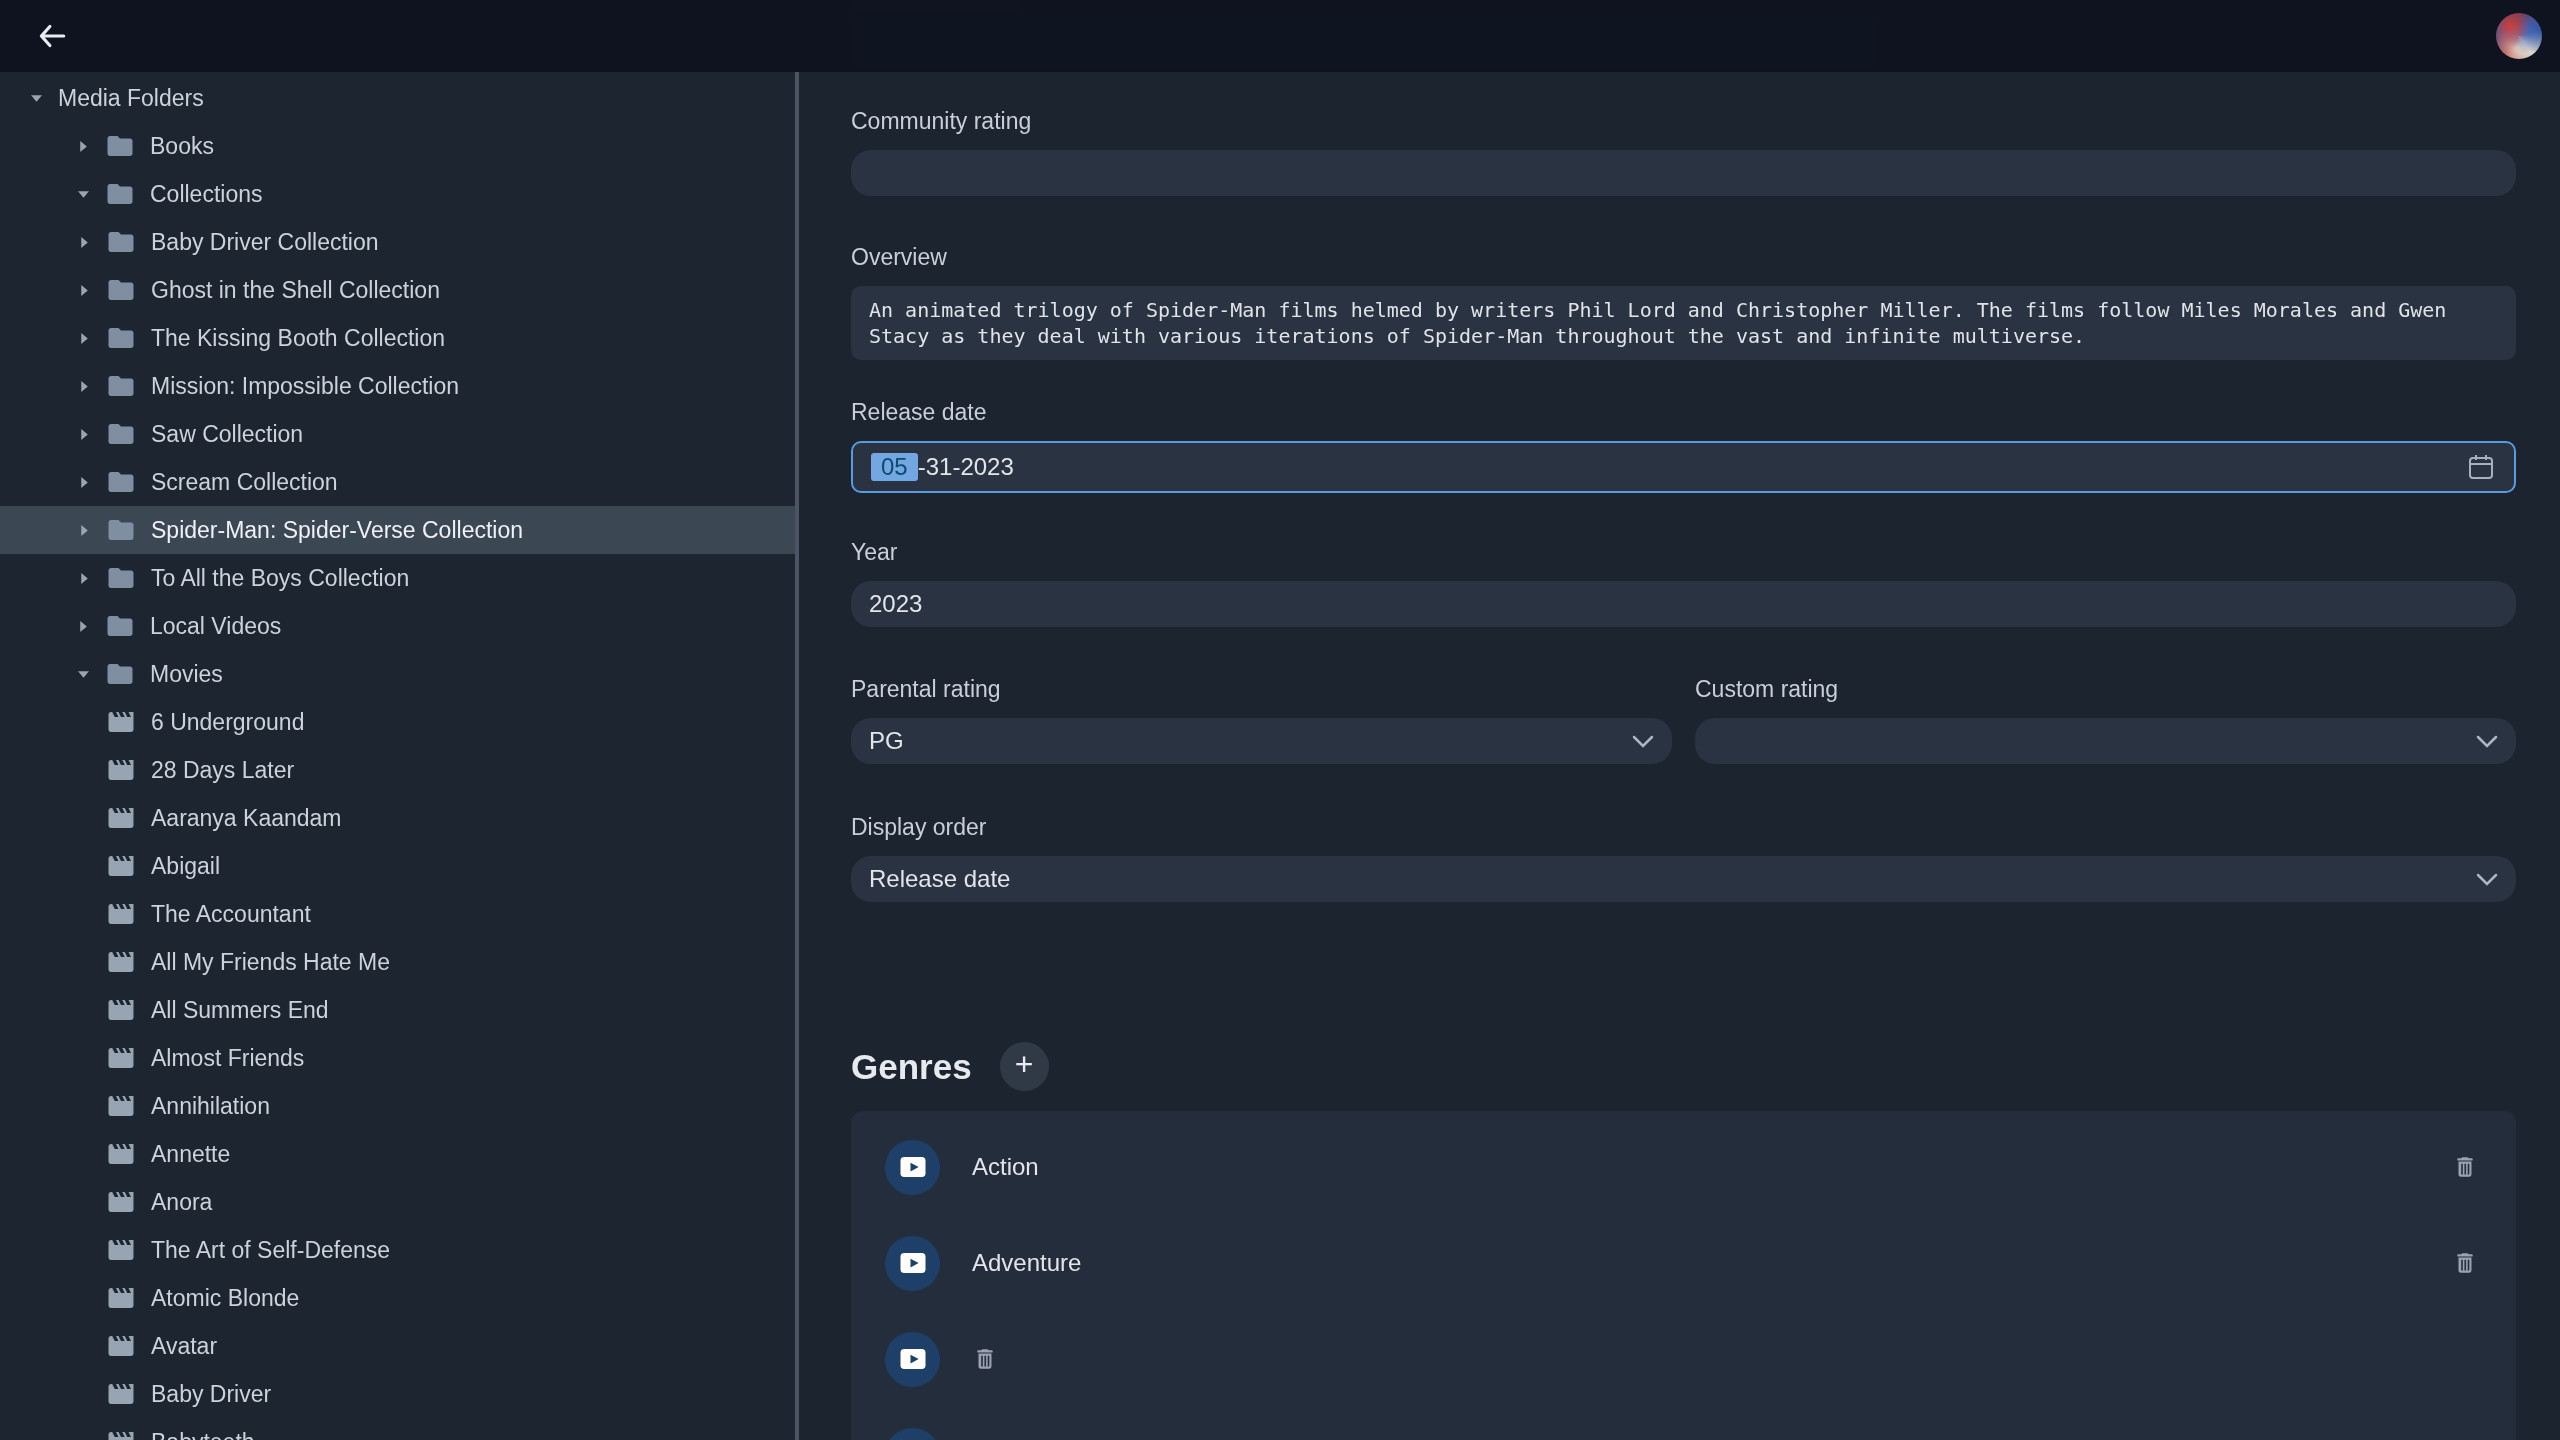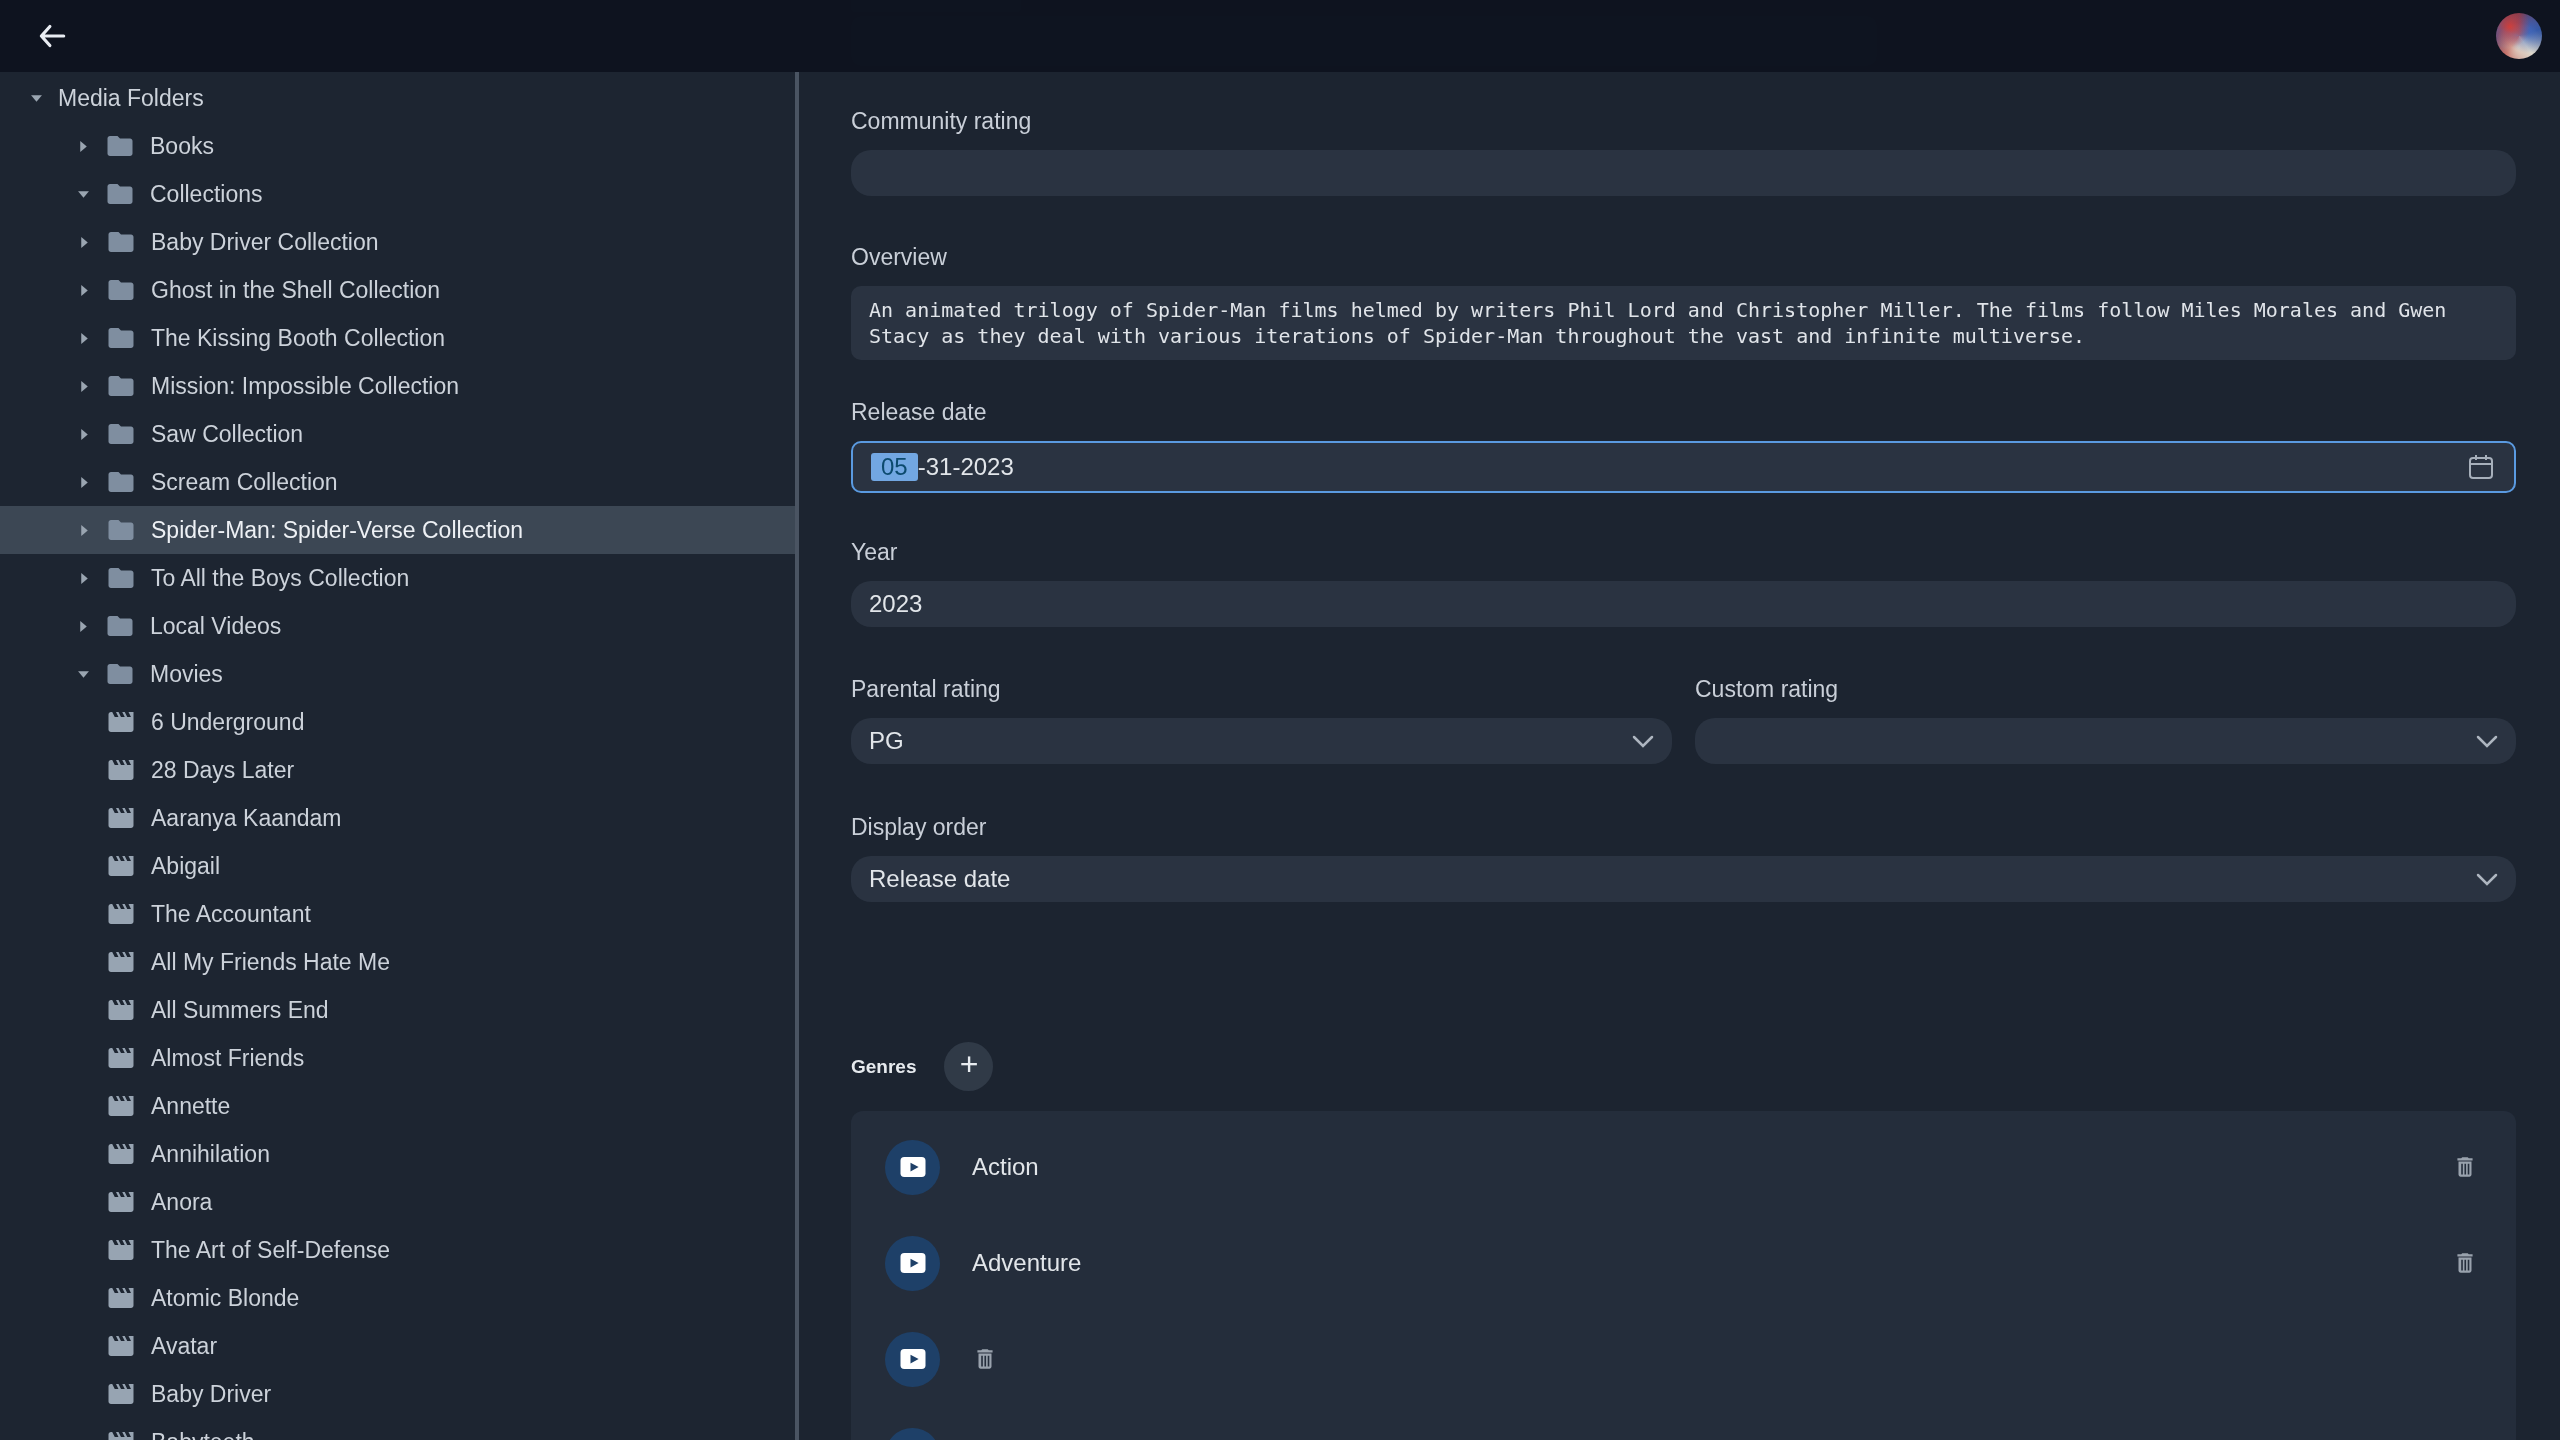"Genres" .genres-title { font-size: 19px -> 35px }
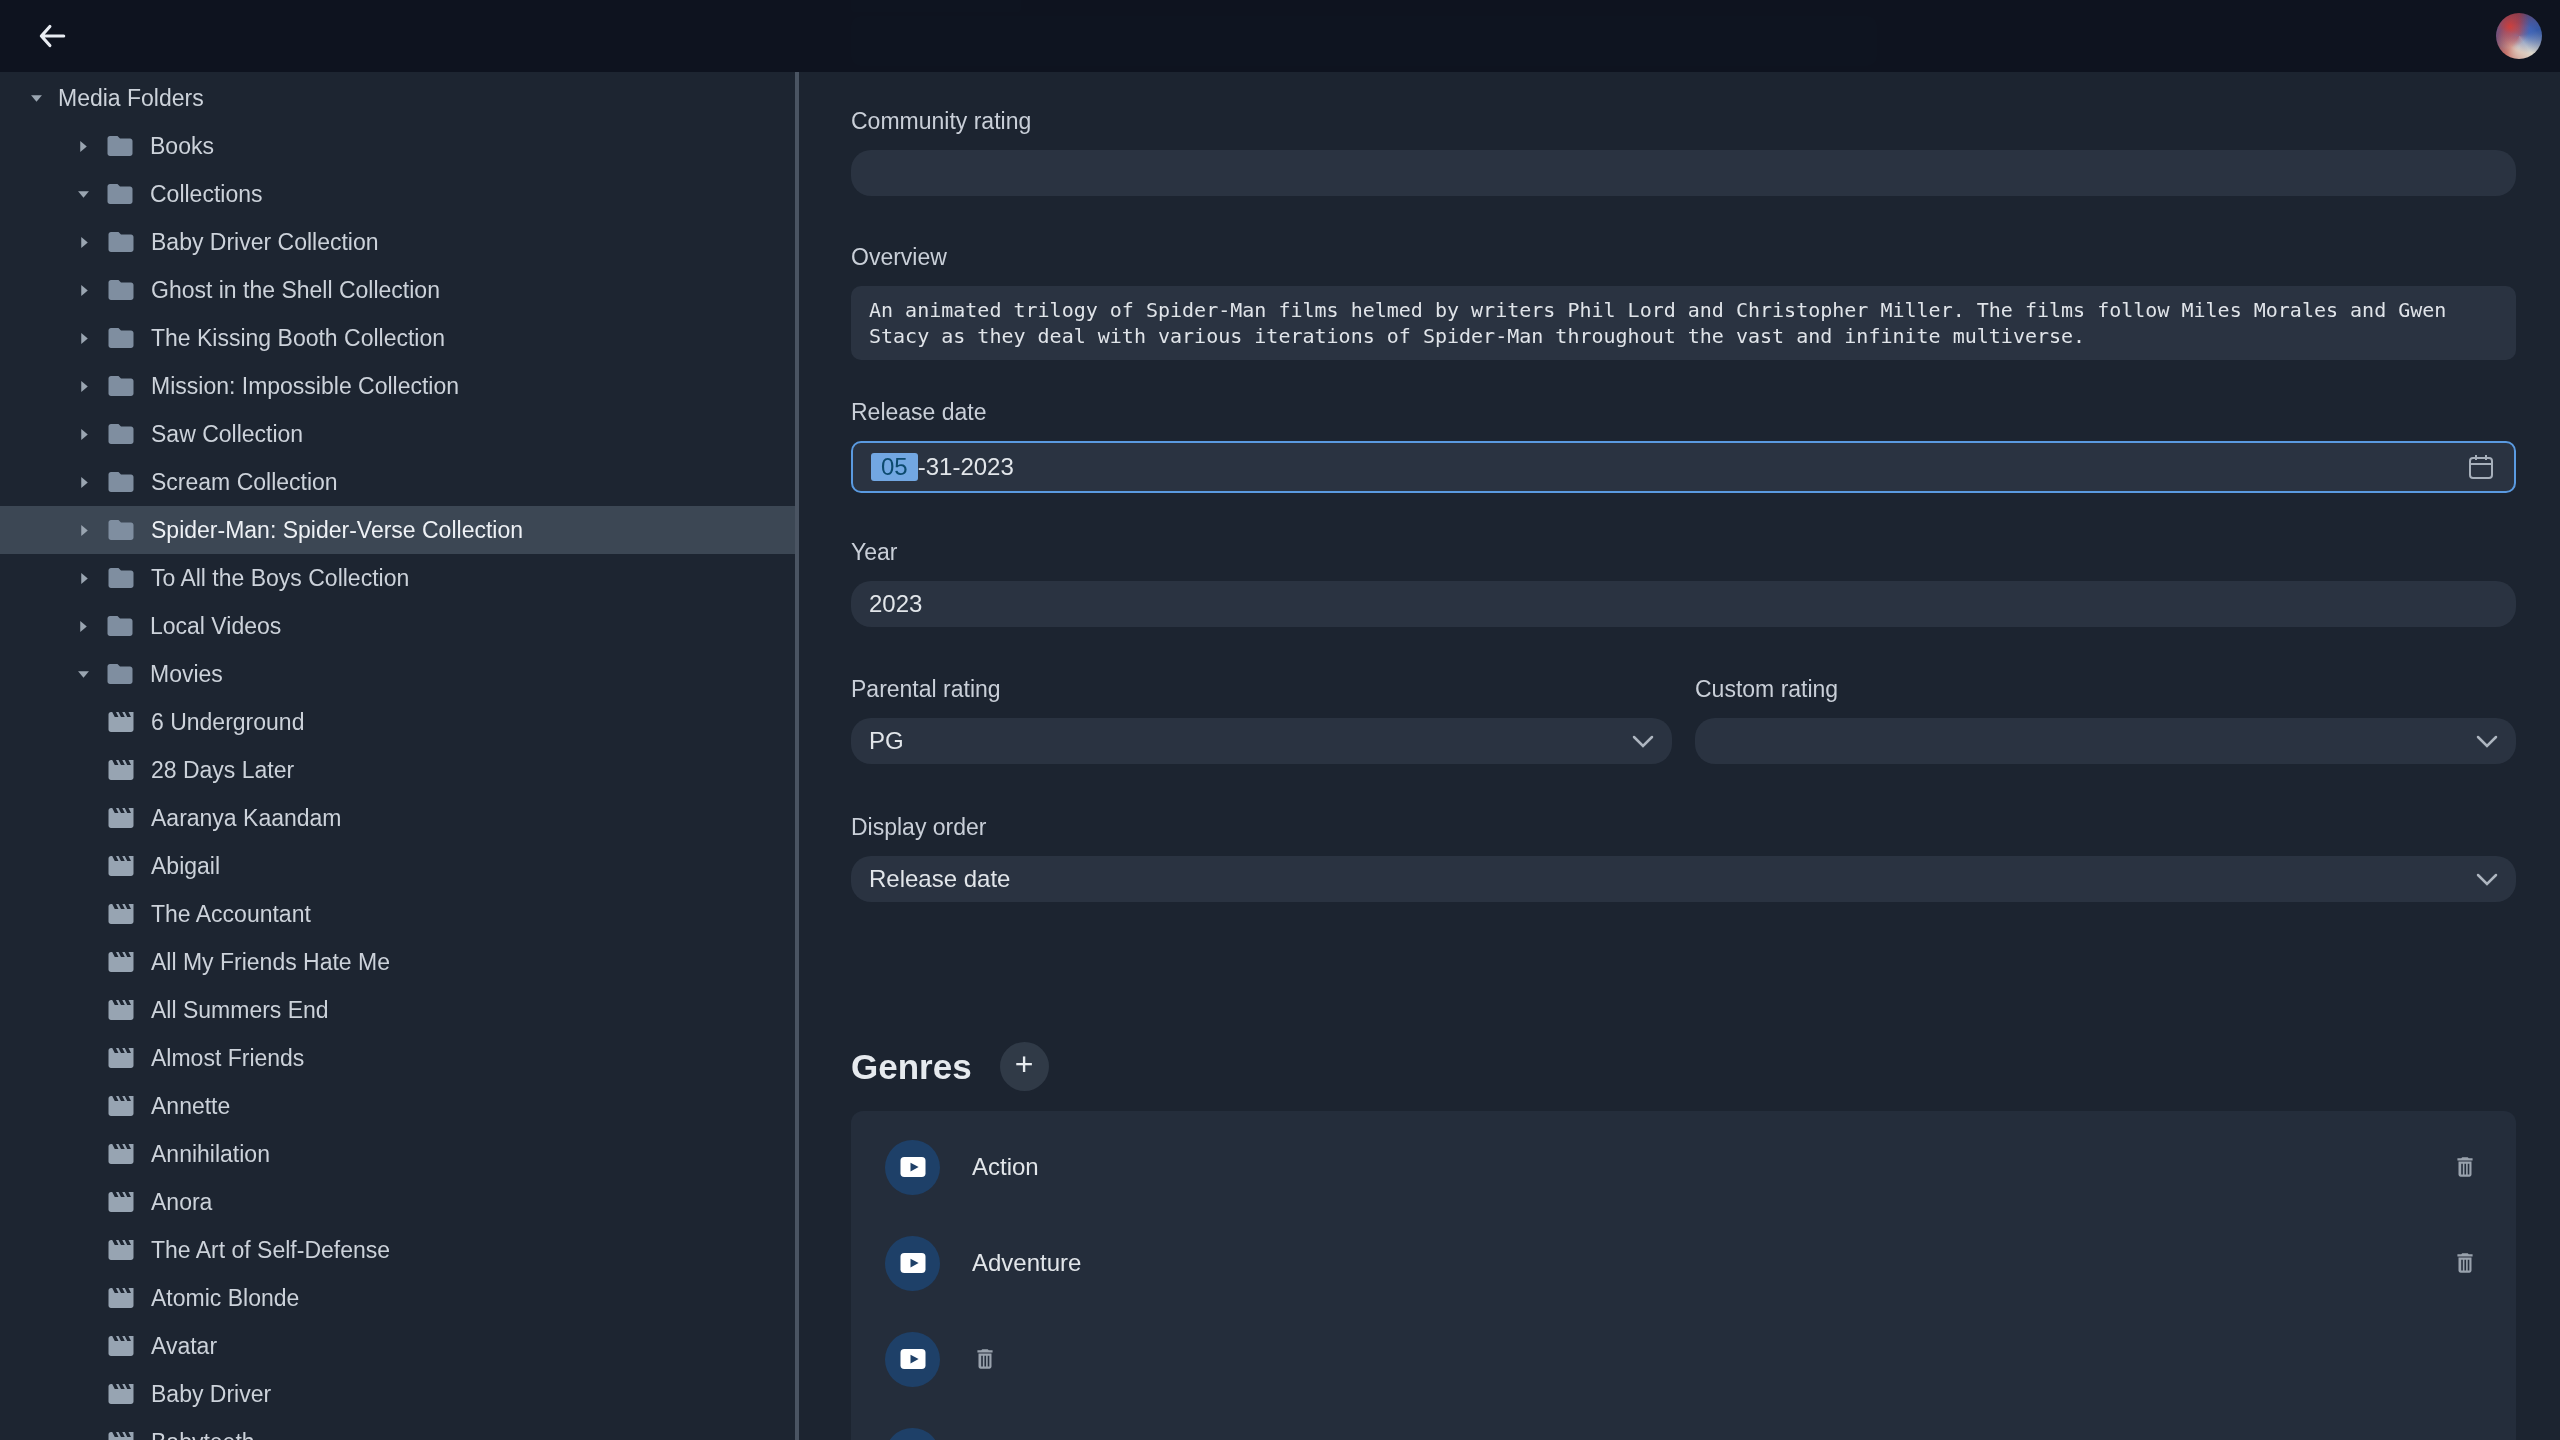"Annette" div.row { order: before "Annihilation" -> after "Annihilation" }
